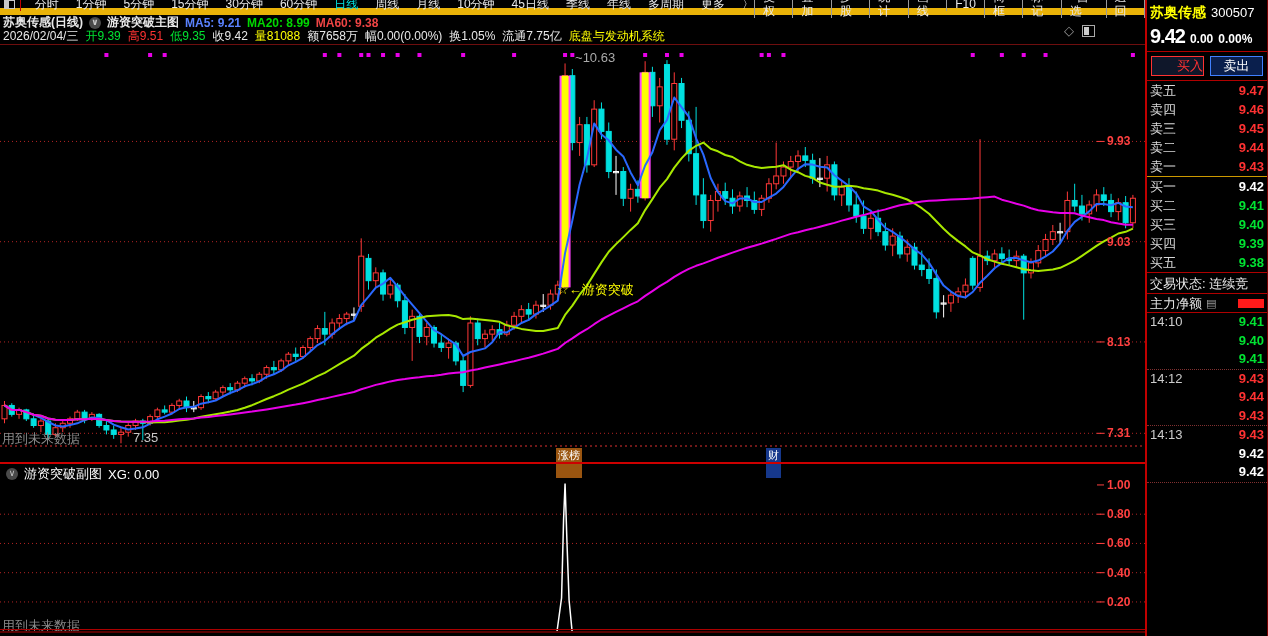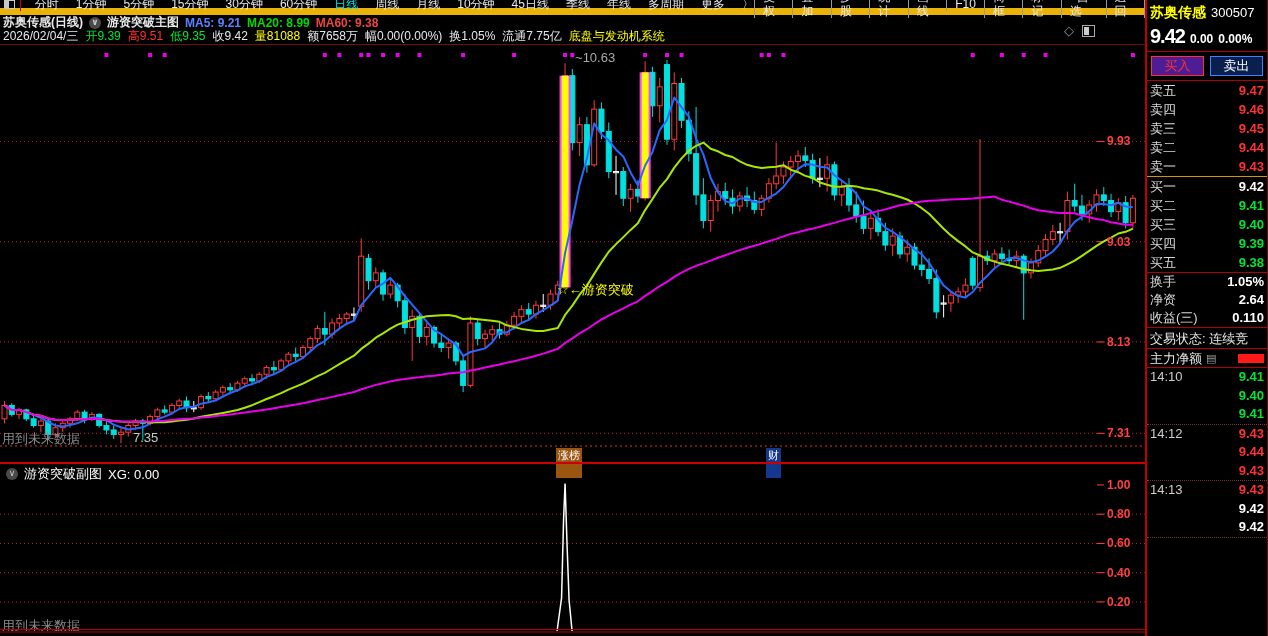"买入" #btn-buy { background: #4c1d95 -> #0f172a; text-align: none -> right }
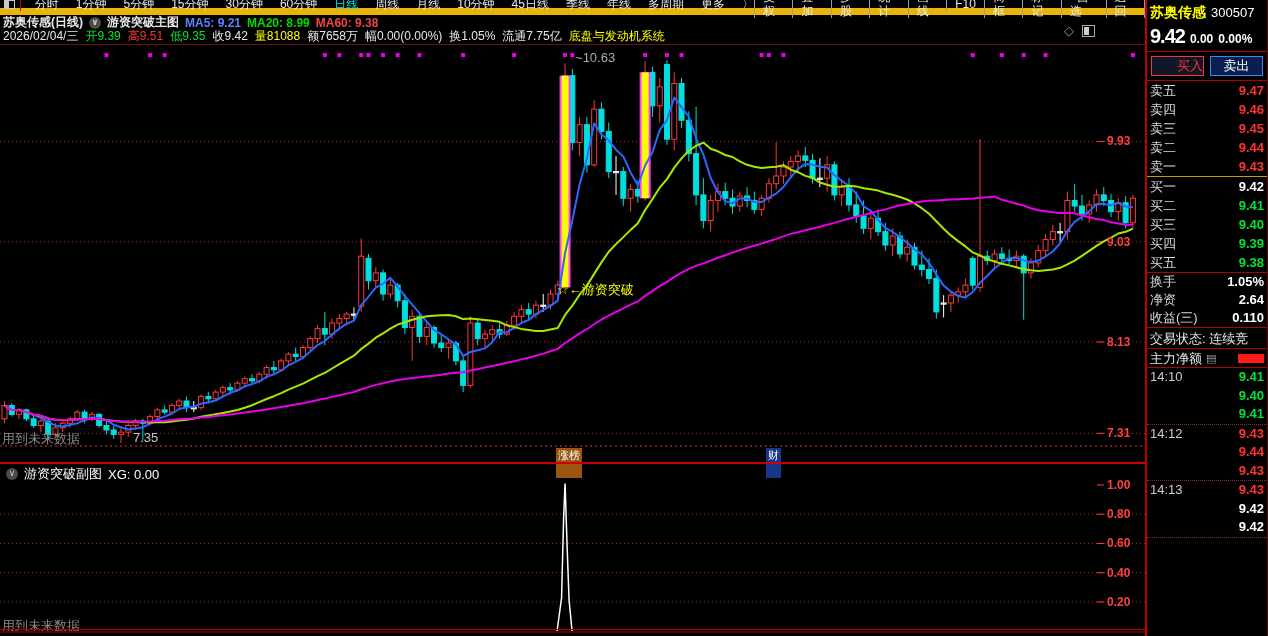"换手" div.p-sect { html: <div> <div> <span>换手</span> <span>1.05%</span> </div> <div> <span>净资</span> <span>2.64</span> </div> <div> <span>收益(三)</span> <span>0.110</span> </div> </div> -> none }
